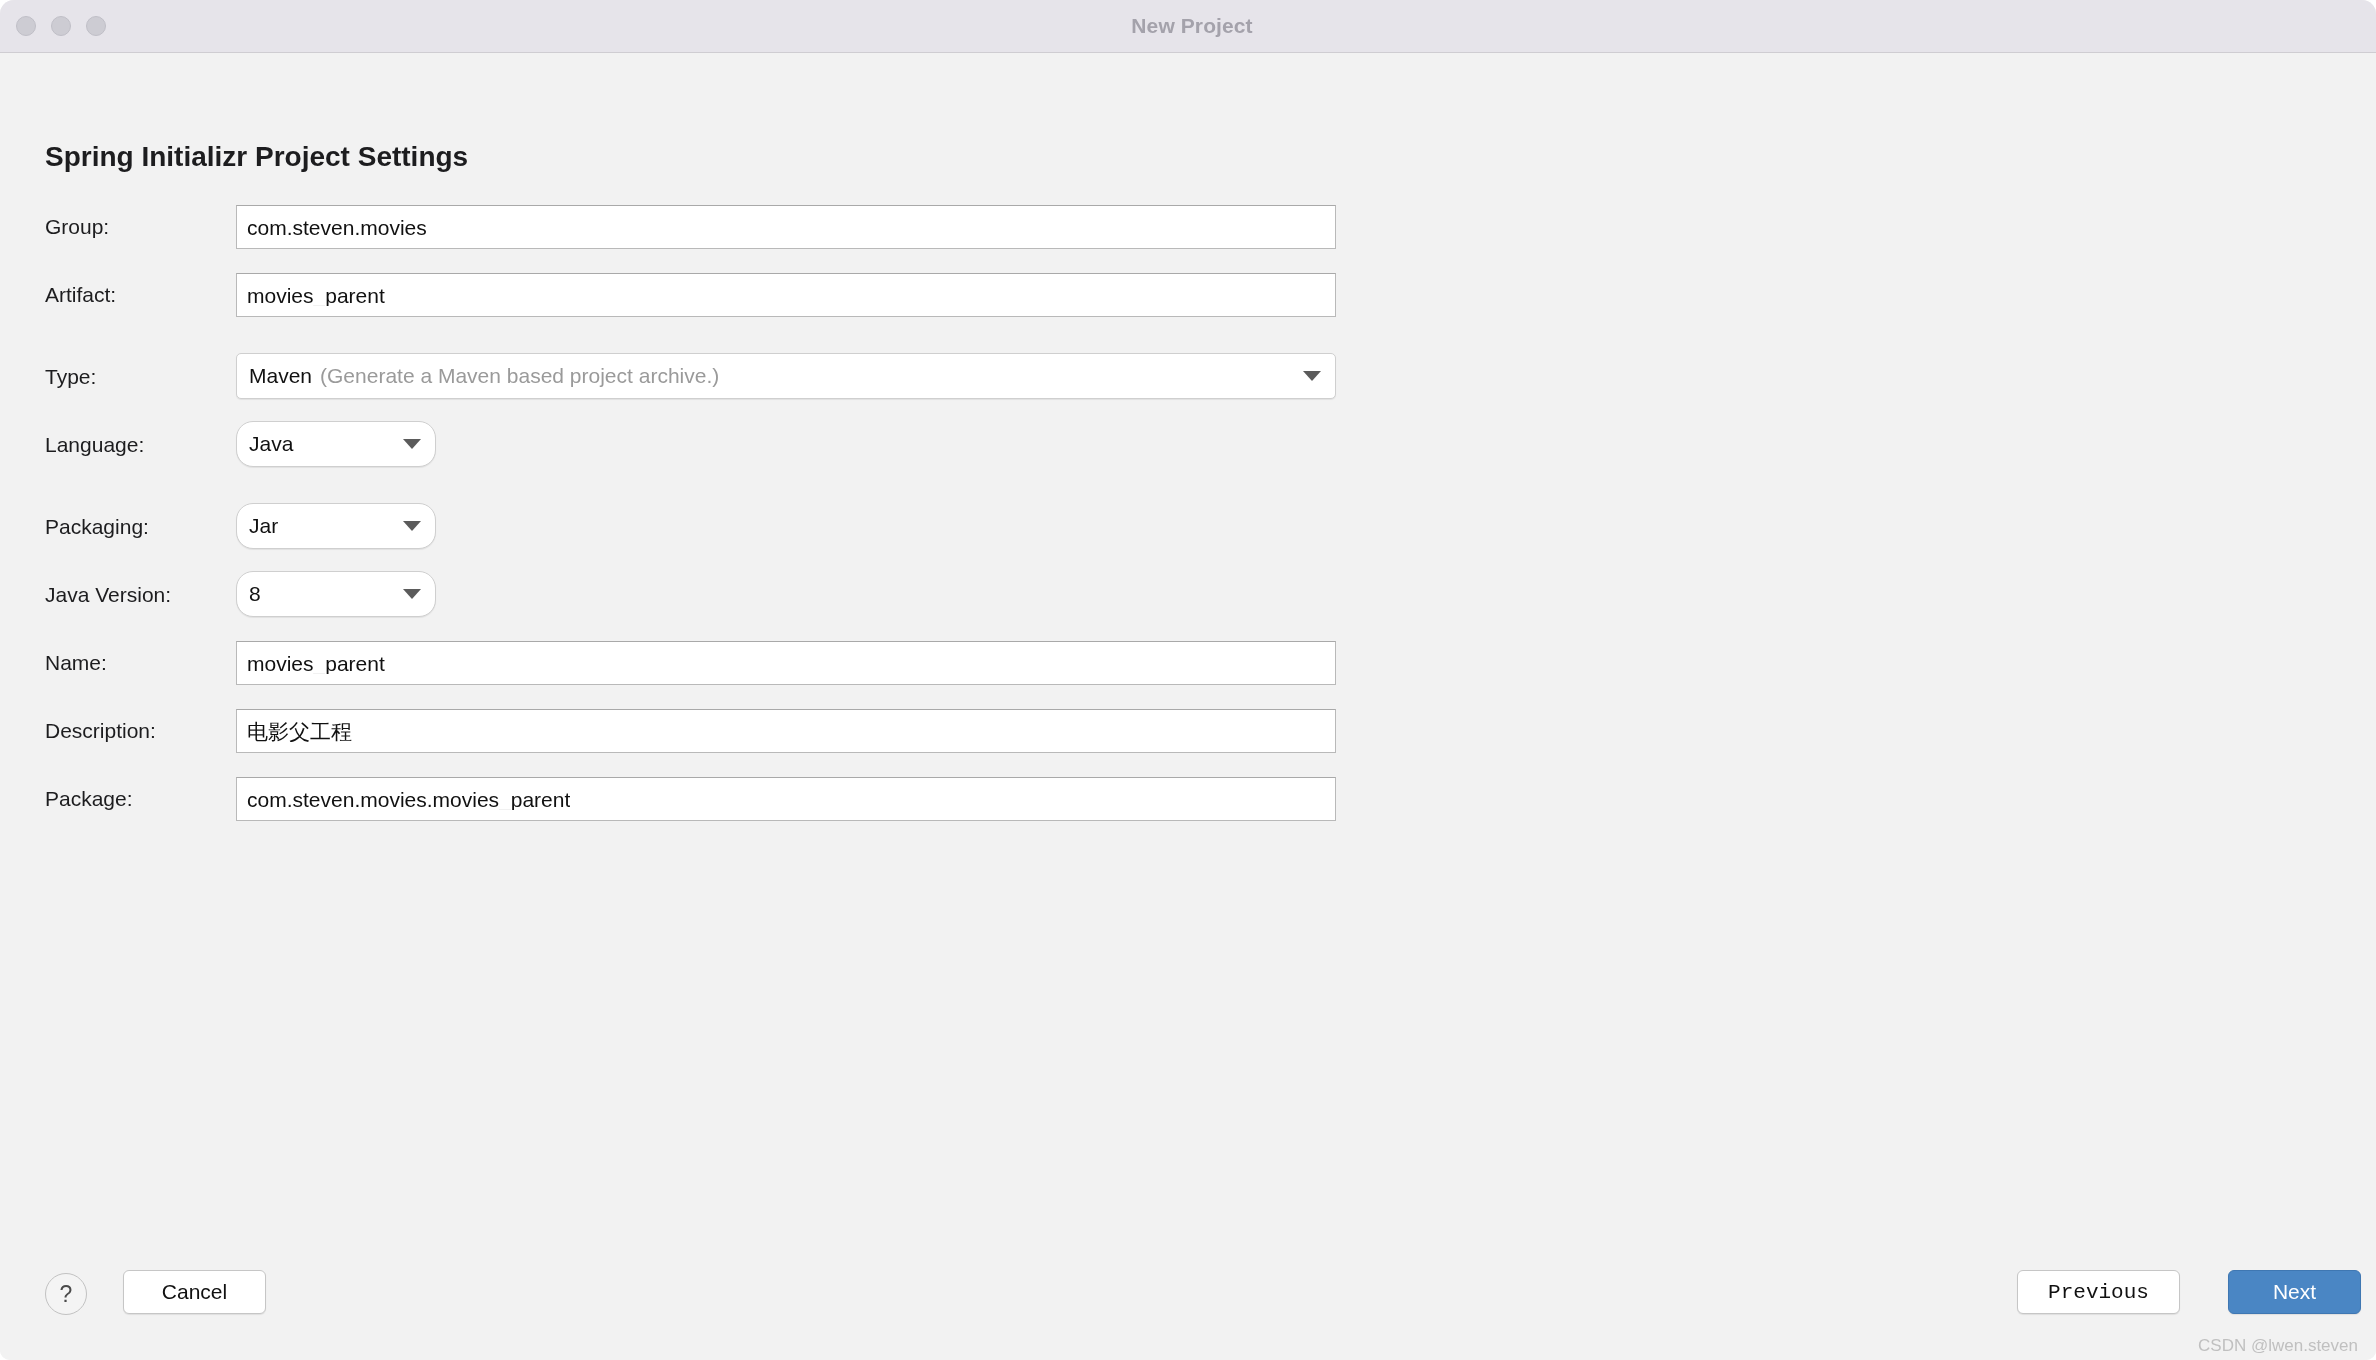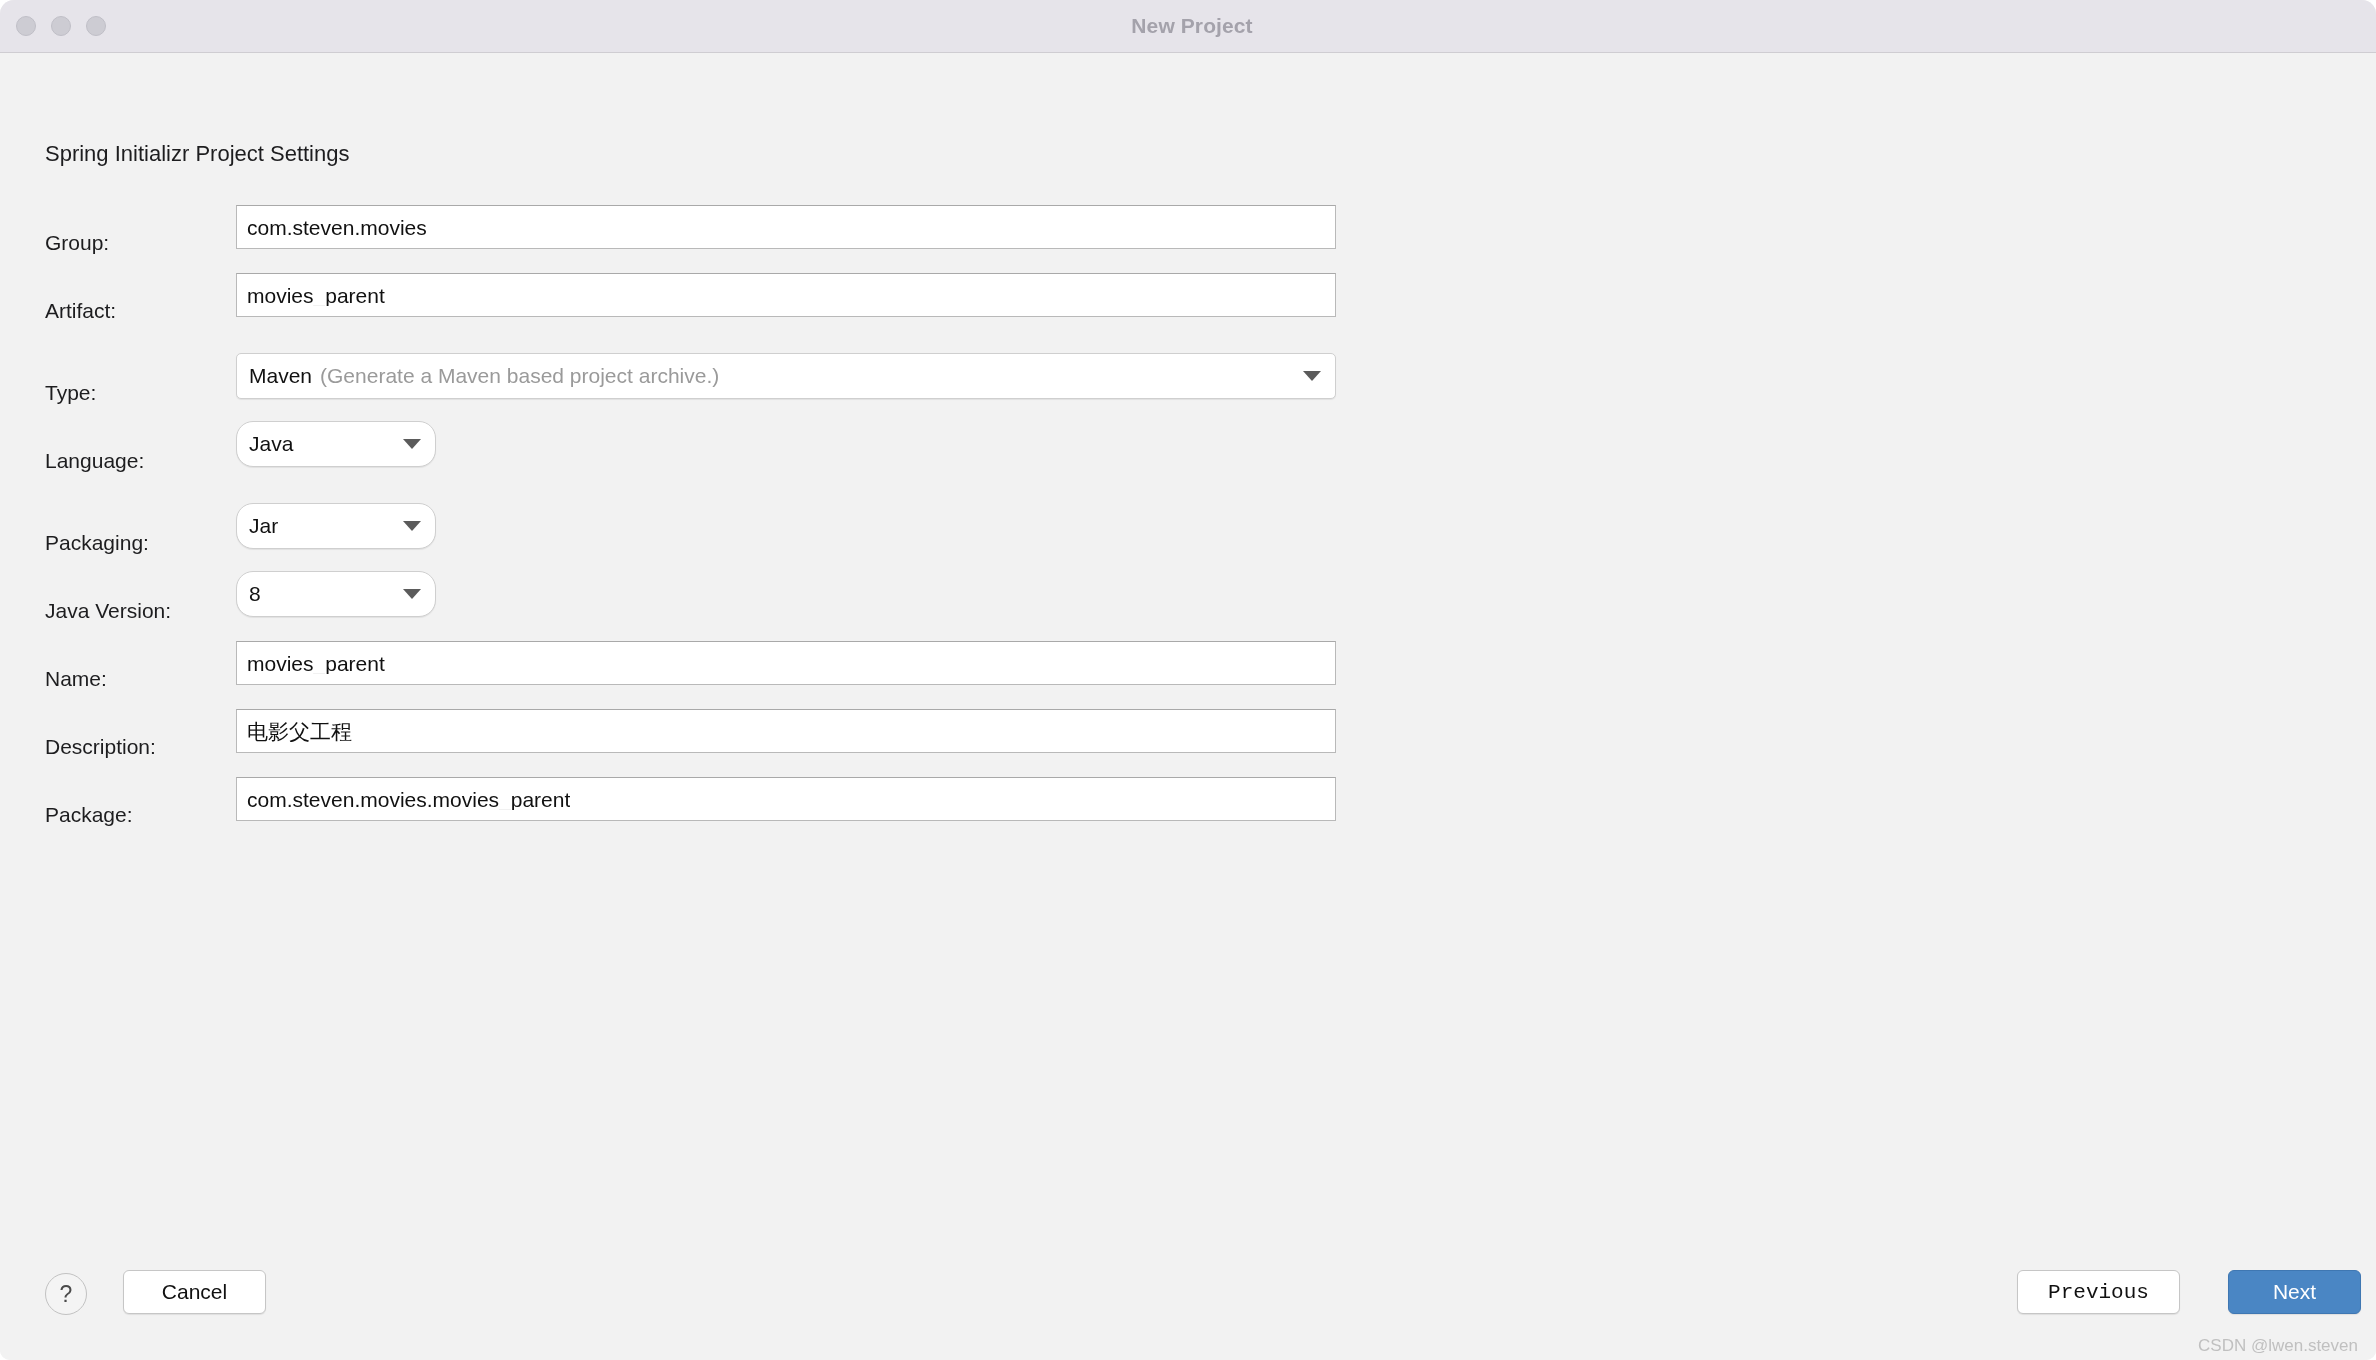"Spring Initializr Project Settings" .section-title { font-size: 22px -> 28px; font-weight: normal -> bold }
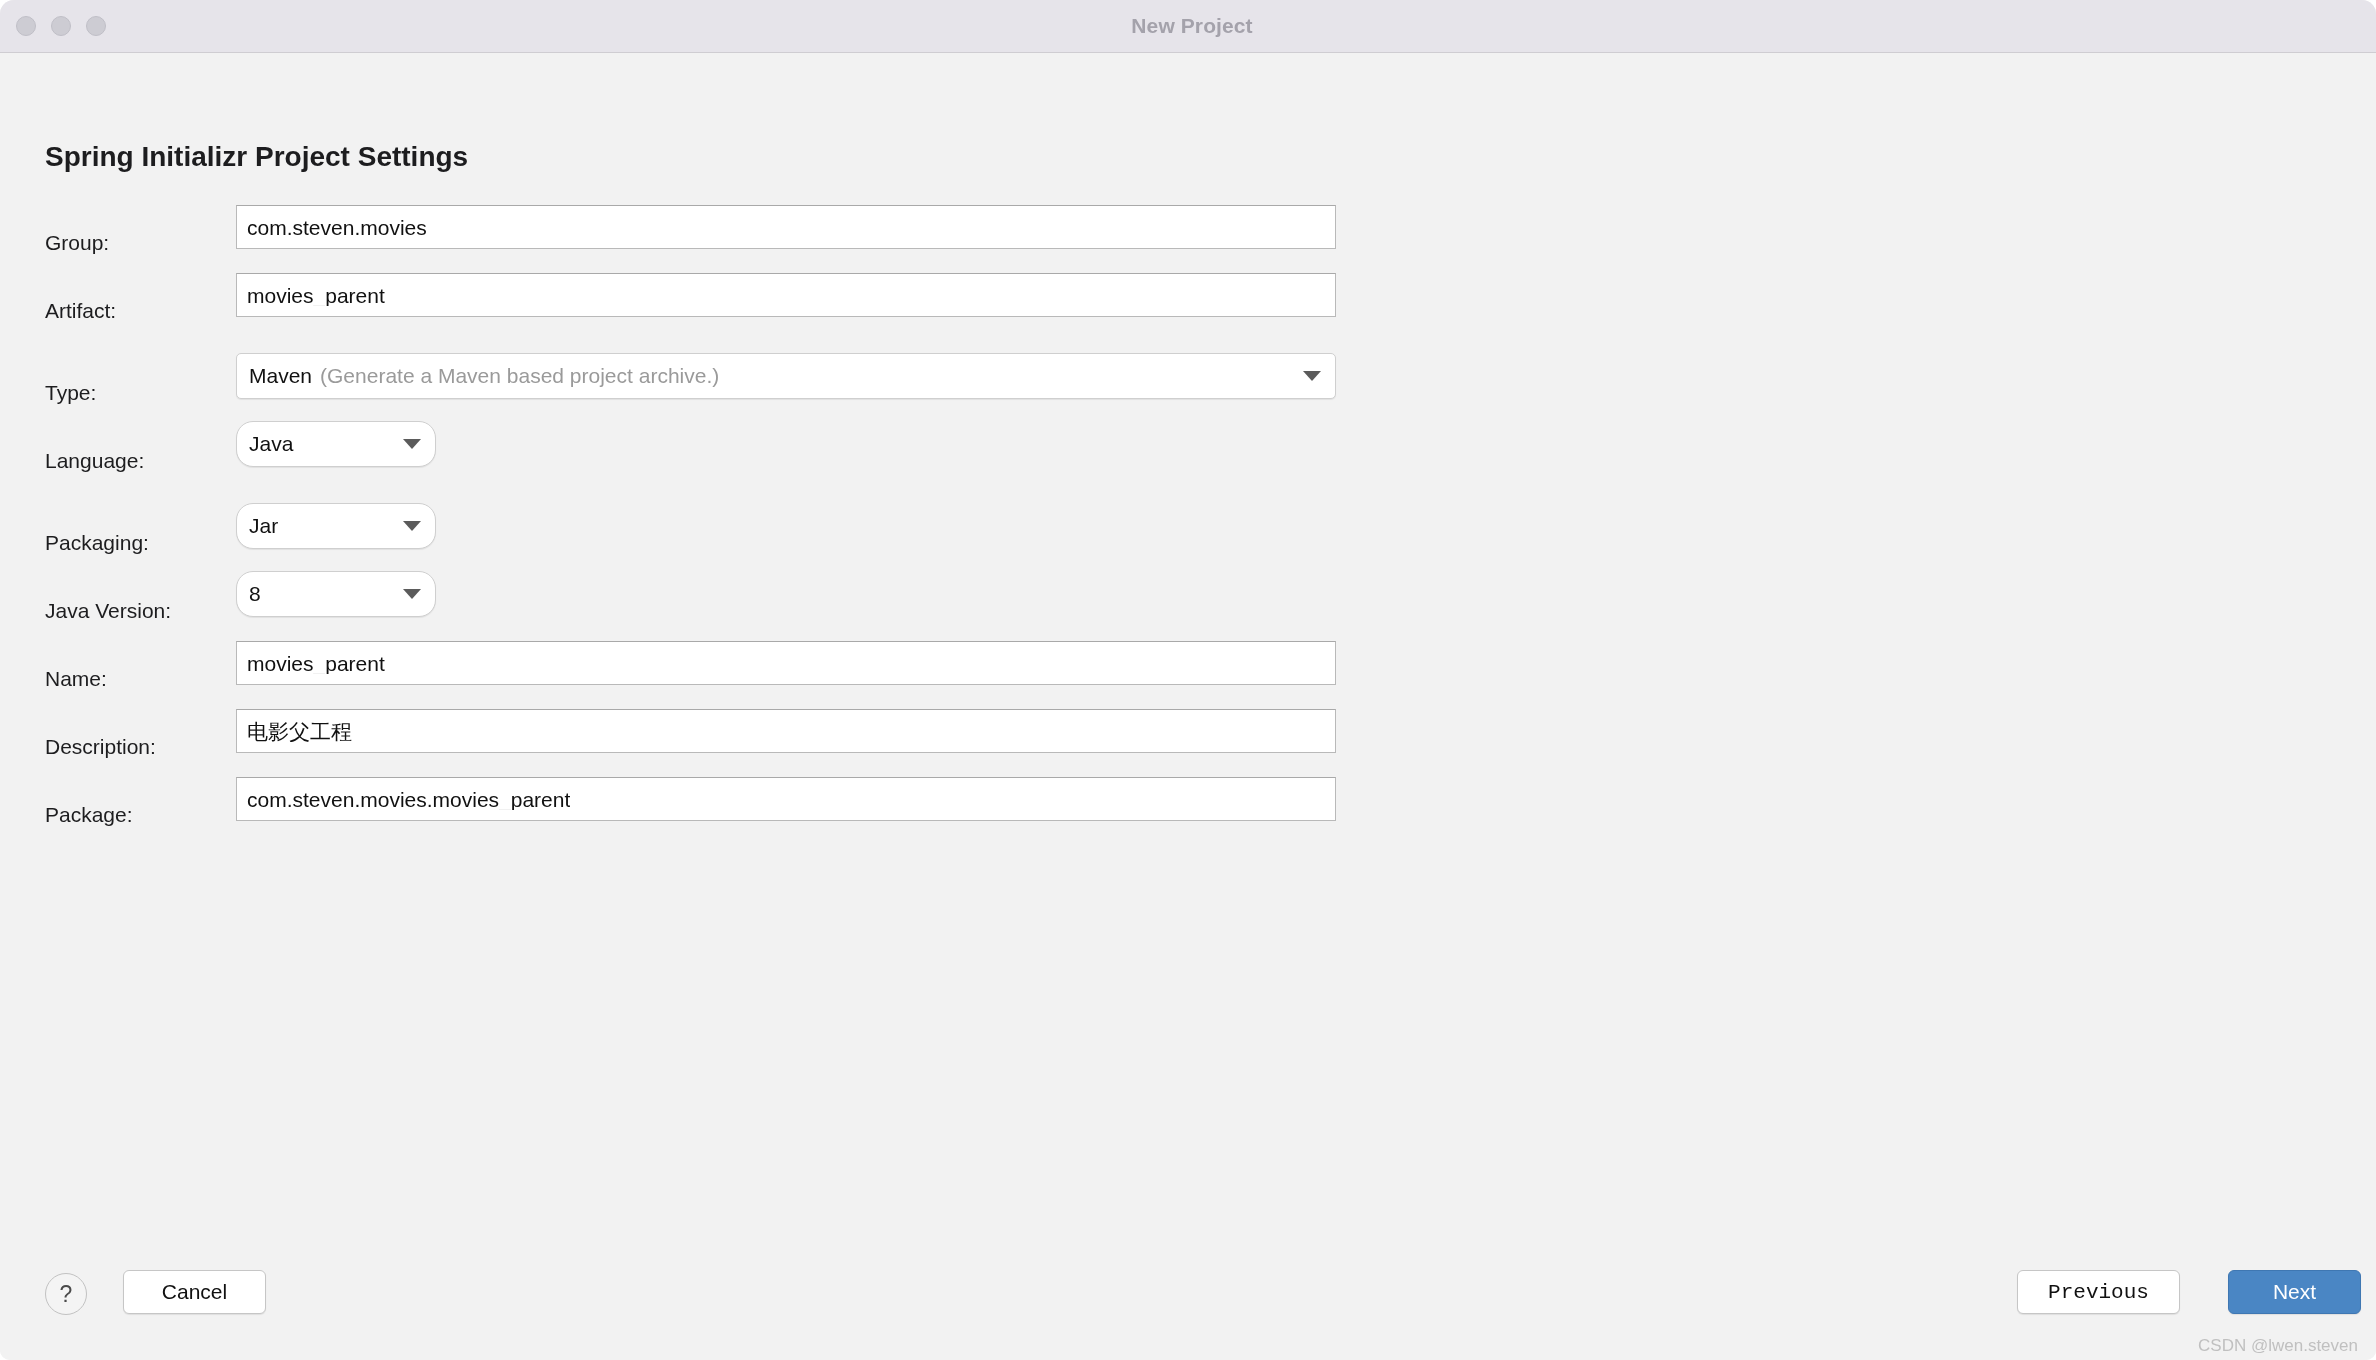"Group:" .row-label { top: 16px -> 0 }
